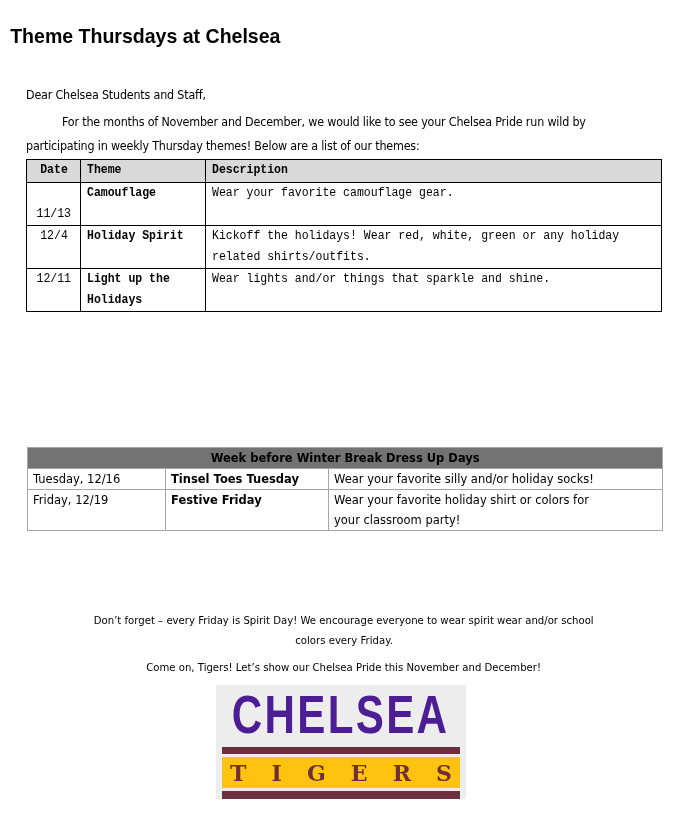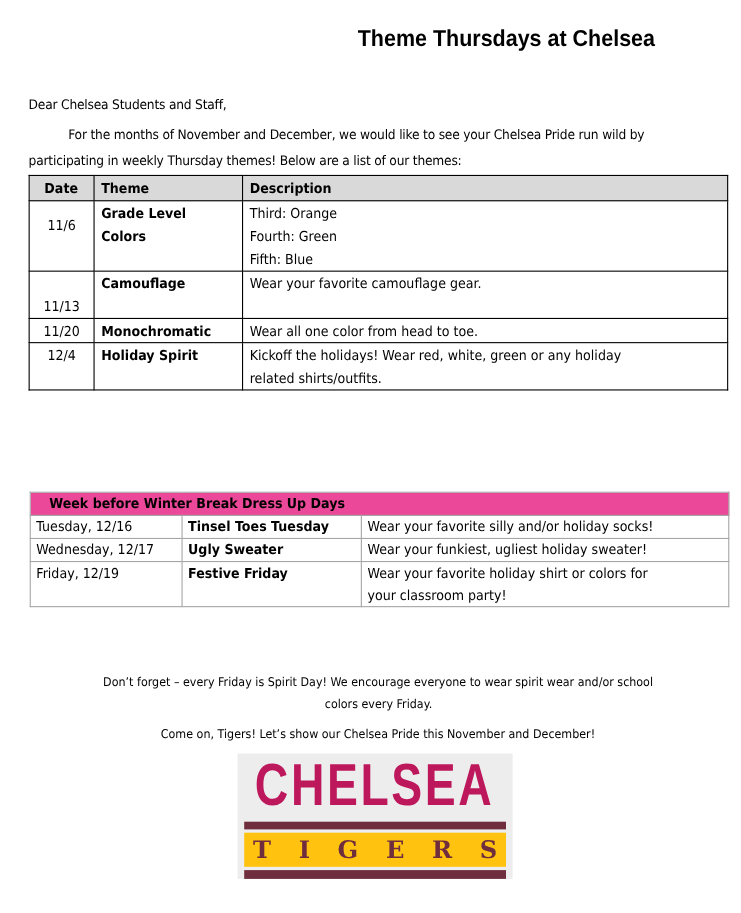"Theme Thursdays at Chelsea" .title { text-align: right -> left }
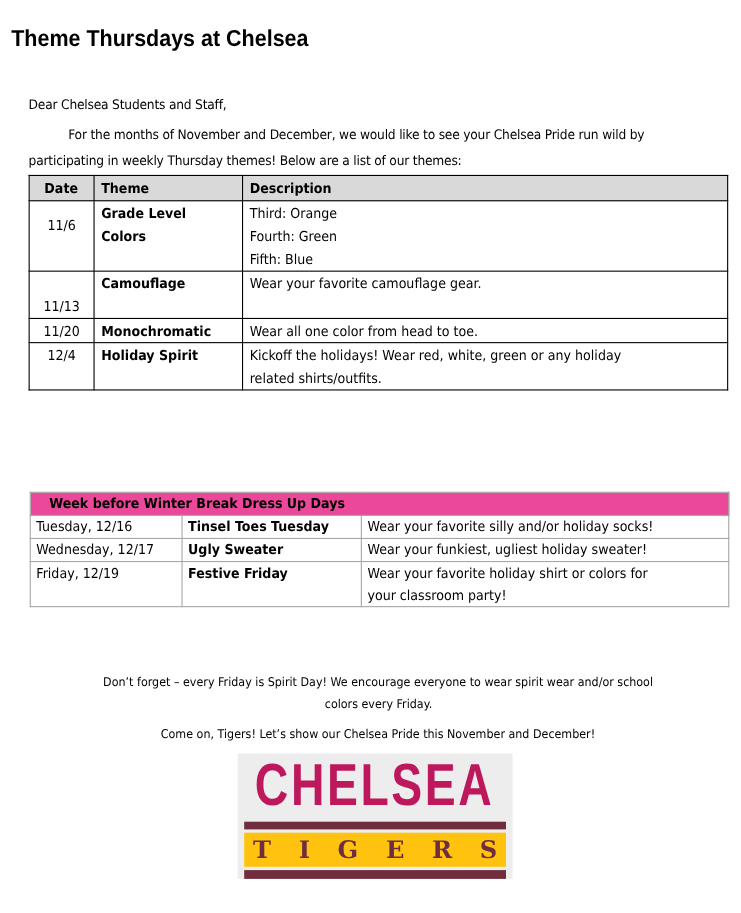"Date" table.themes { font-family: none -> Liberation Mono, monospace }
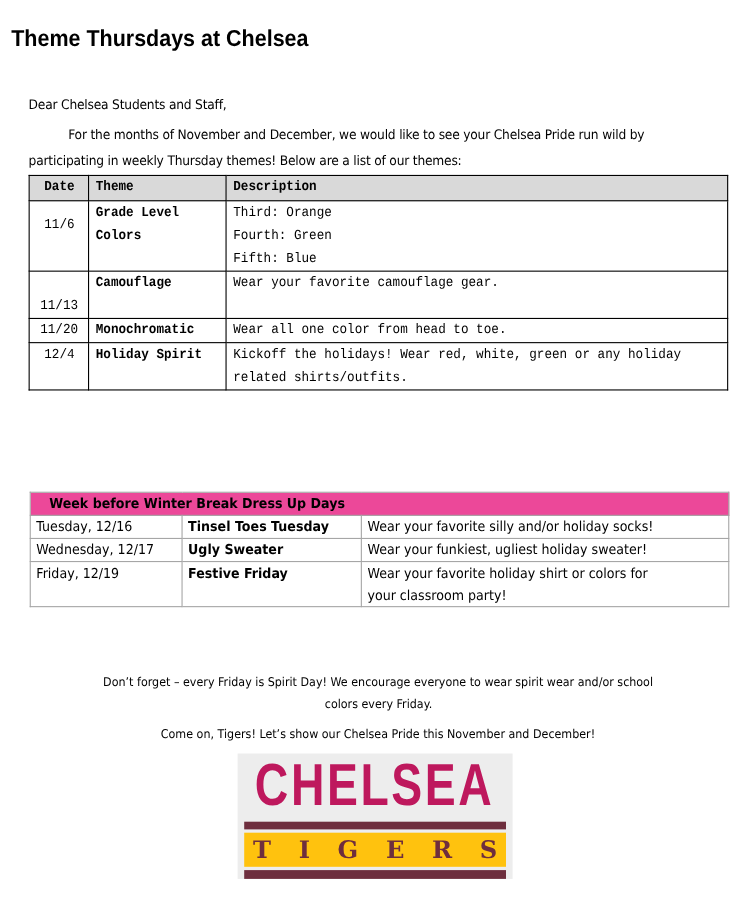"11/6" tr { html: <tr> <td><span>11/6</span></td> <td><span>Grade Level</span><br><span>Colors</span></td> <td><span>Third: Orange</span><br><span>Fourth: Green</span><br><span>Fifth: Blue</span></td> </tr> -> none }
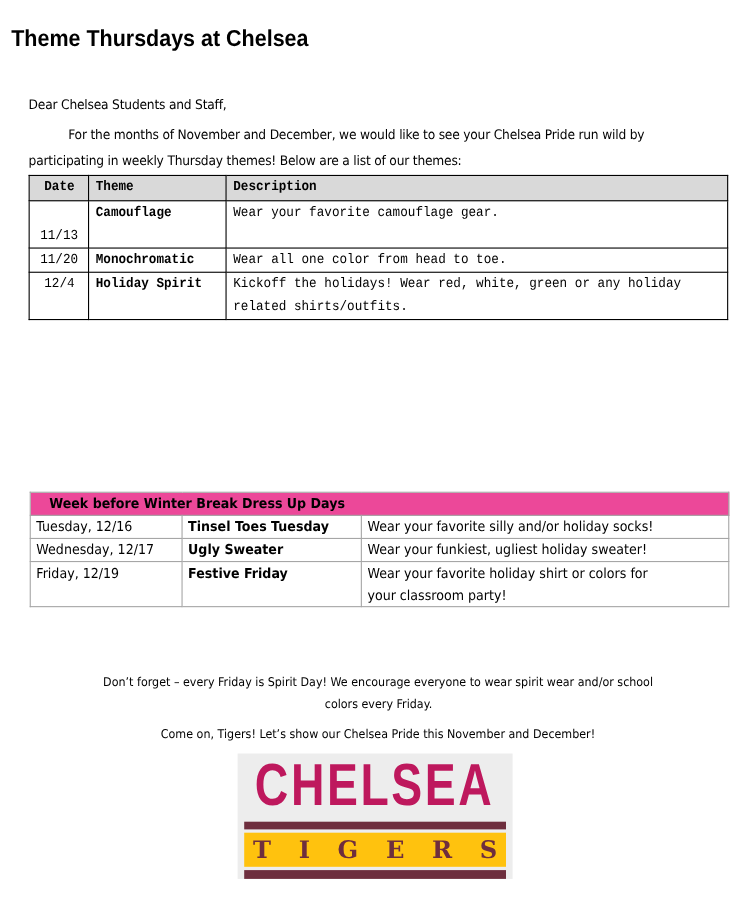"11/20" tr { html: <tr> <td><span>11/20</span></td> <td><span>Monochromatic</span></td> <td><span>Wear all one color from head to toe.</span></td> </tr> -> none }
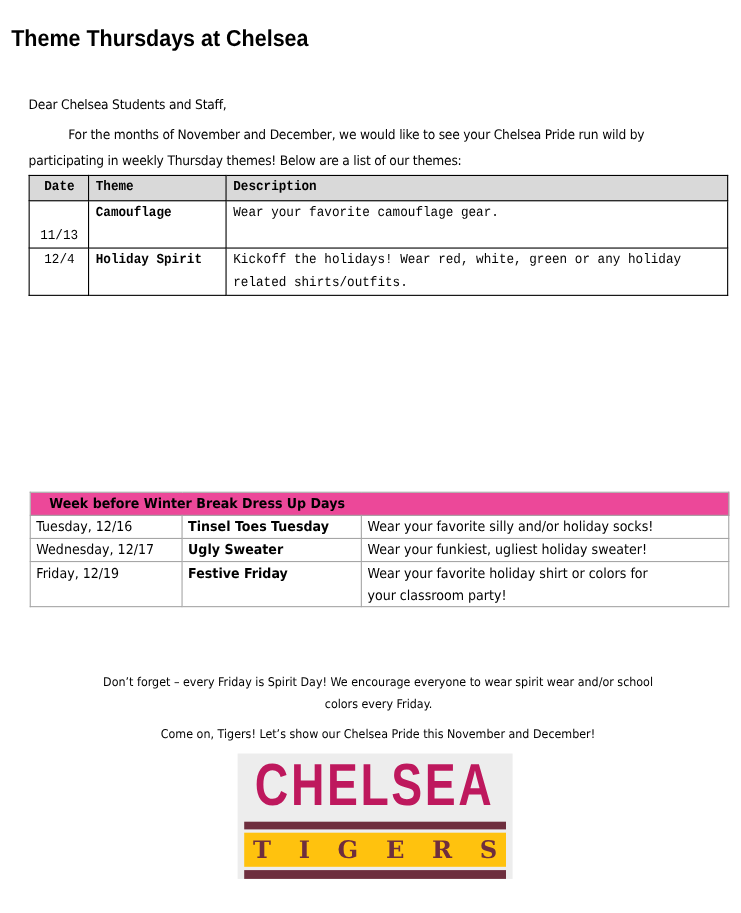"12/11" tr { html: none -> <tr> <td><span>12/11</span></td> <td><span>Light up the</span><br><span>Holidays</span></td> <td><span>Wear lights and/or things that sparkle and shine.</span></td> </tr> }
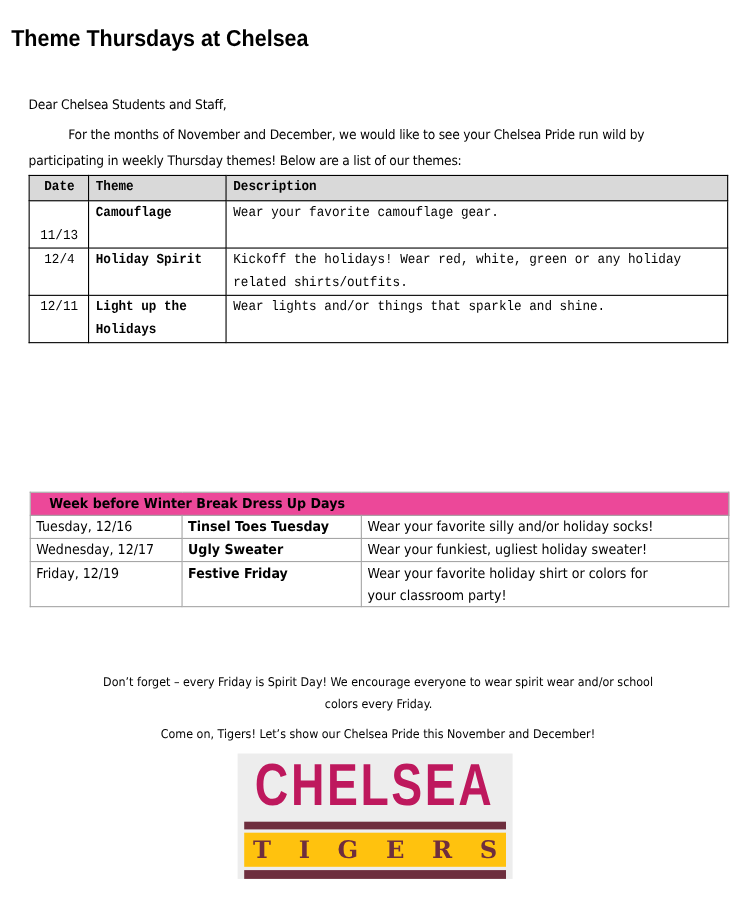"Week before Winter Break Dress" table.week th { background: #ec4899 -> #737373; text-align: none -> center }
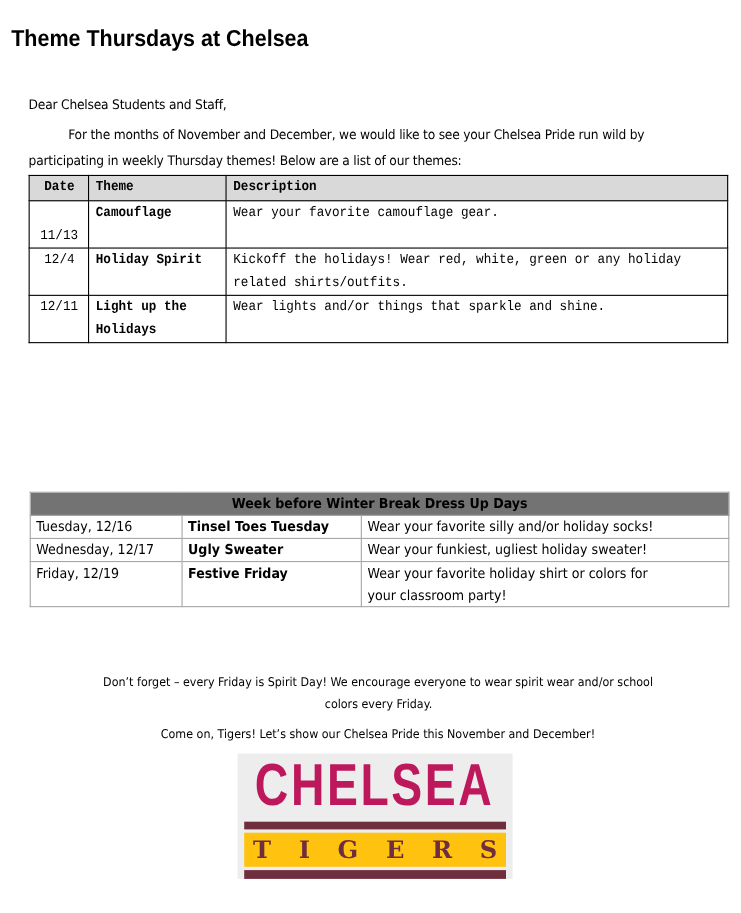"Wednesday, 12/17" tr { html: <tr> <td><span>Wednesday, 12/17</span></td> <td><span>Ugly Sweater</span></td> <td><span>Wear your funkiest, ugliest holiday sweater!</span></td> </tr> -> none }
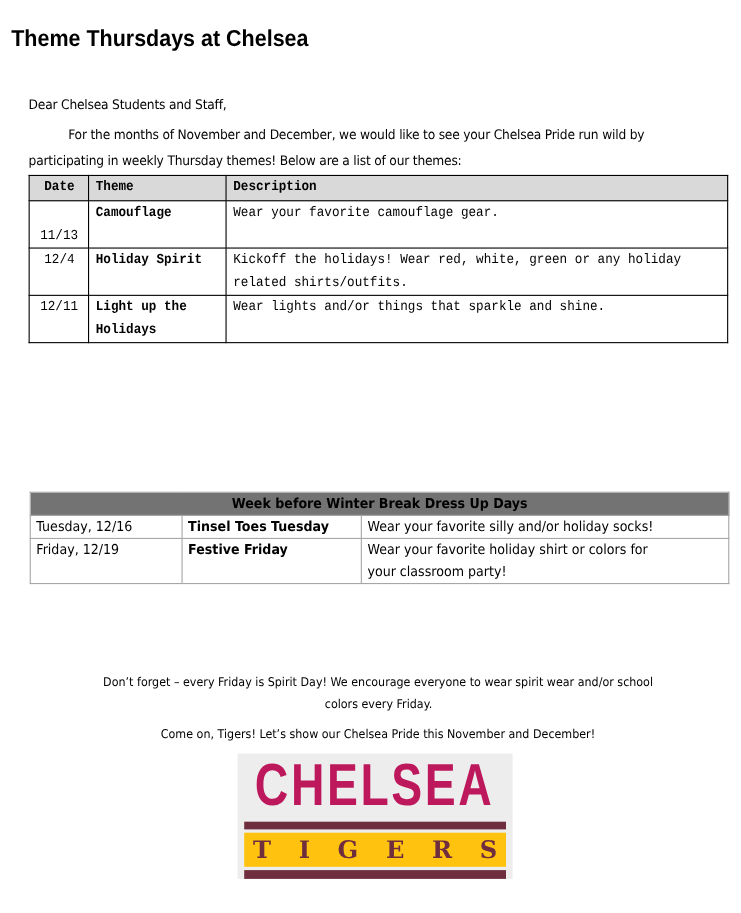"CHELSEA" div.logo-top { color: #be185d -> #4c1d95 }
